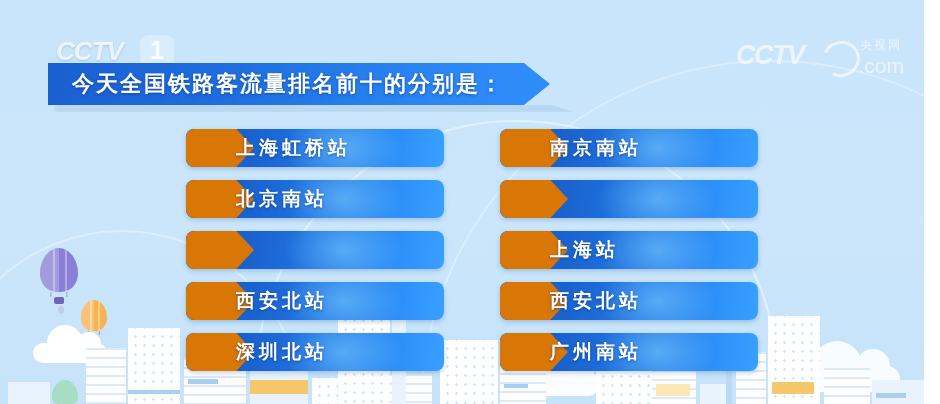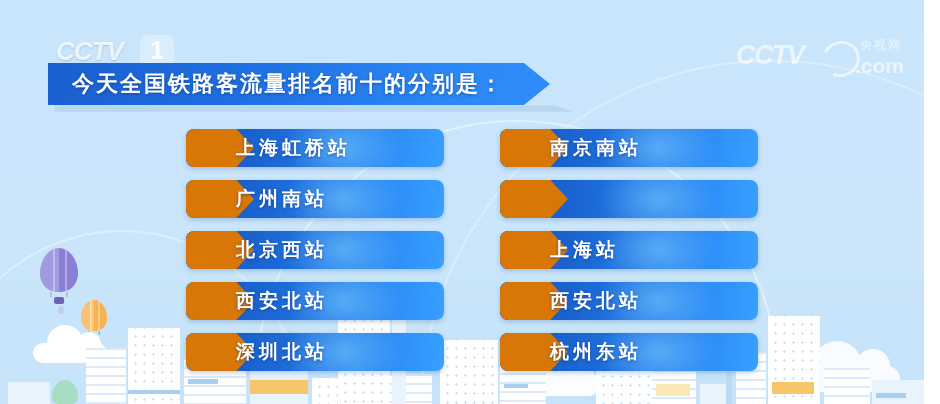".com" .cctv-com .com { font-weight: 700 -> 400 }
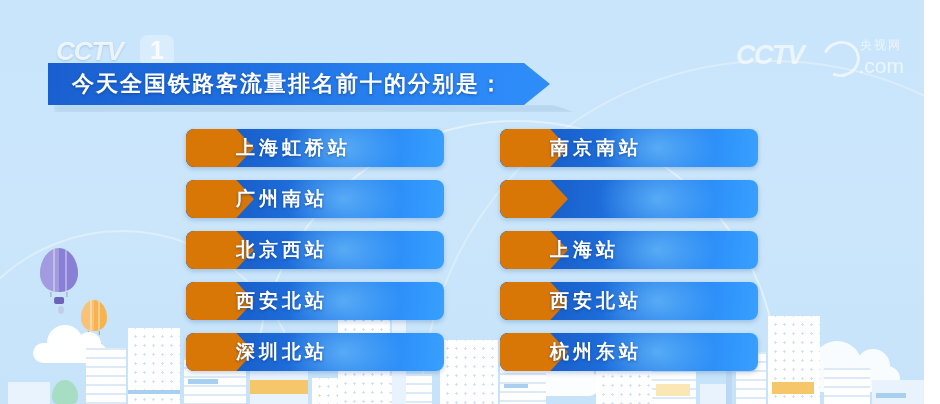"广州南站" span.name { text: 广州 -> 北京 }
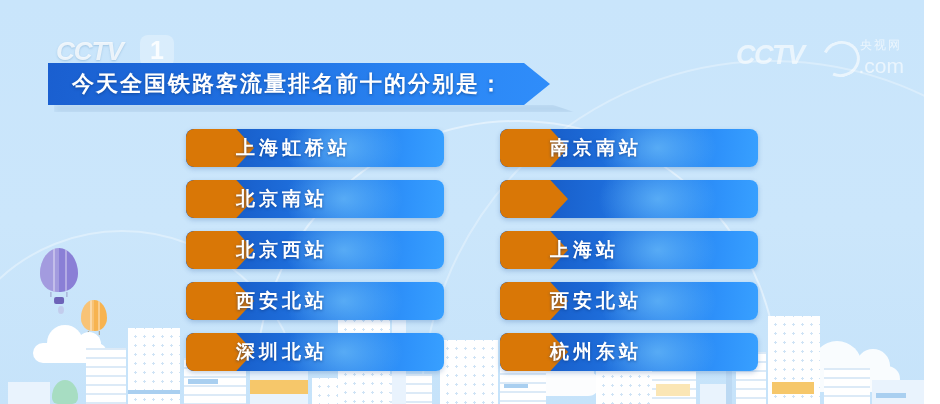"北京西站" span.name { html: <span>北京西站</span> -> none }
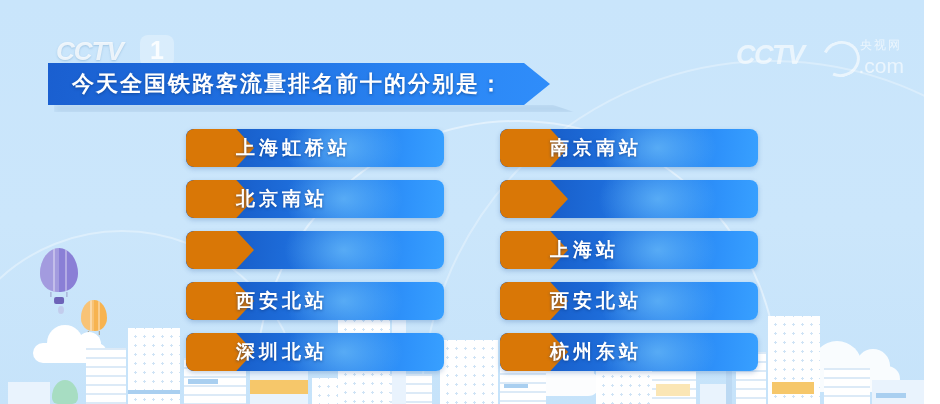"杭州东站" span.name { text: 杭州东 -> 广州南 }
